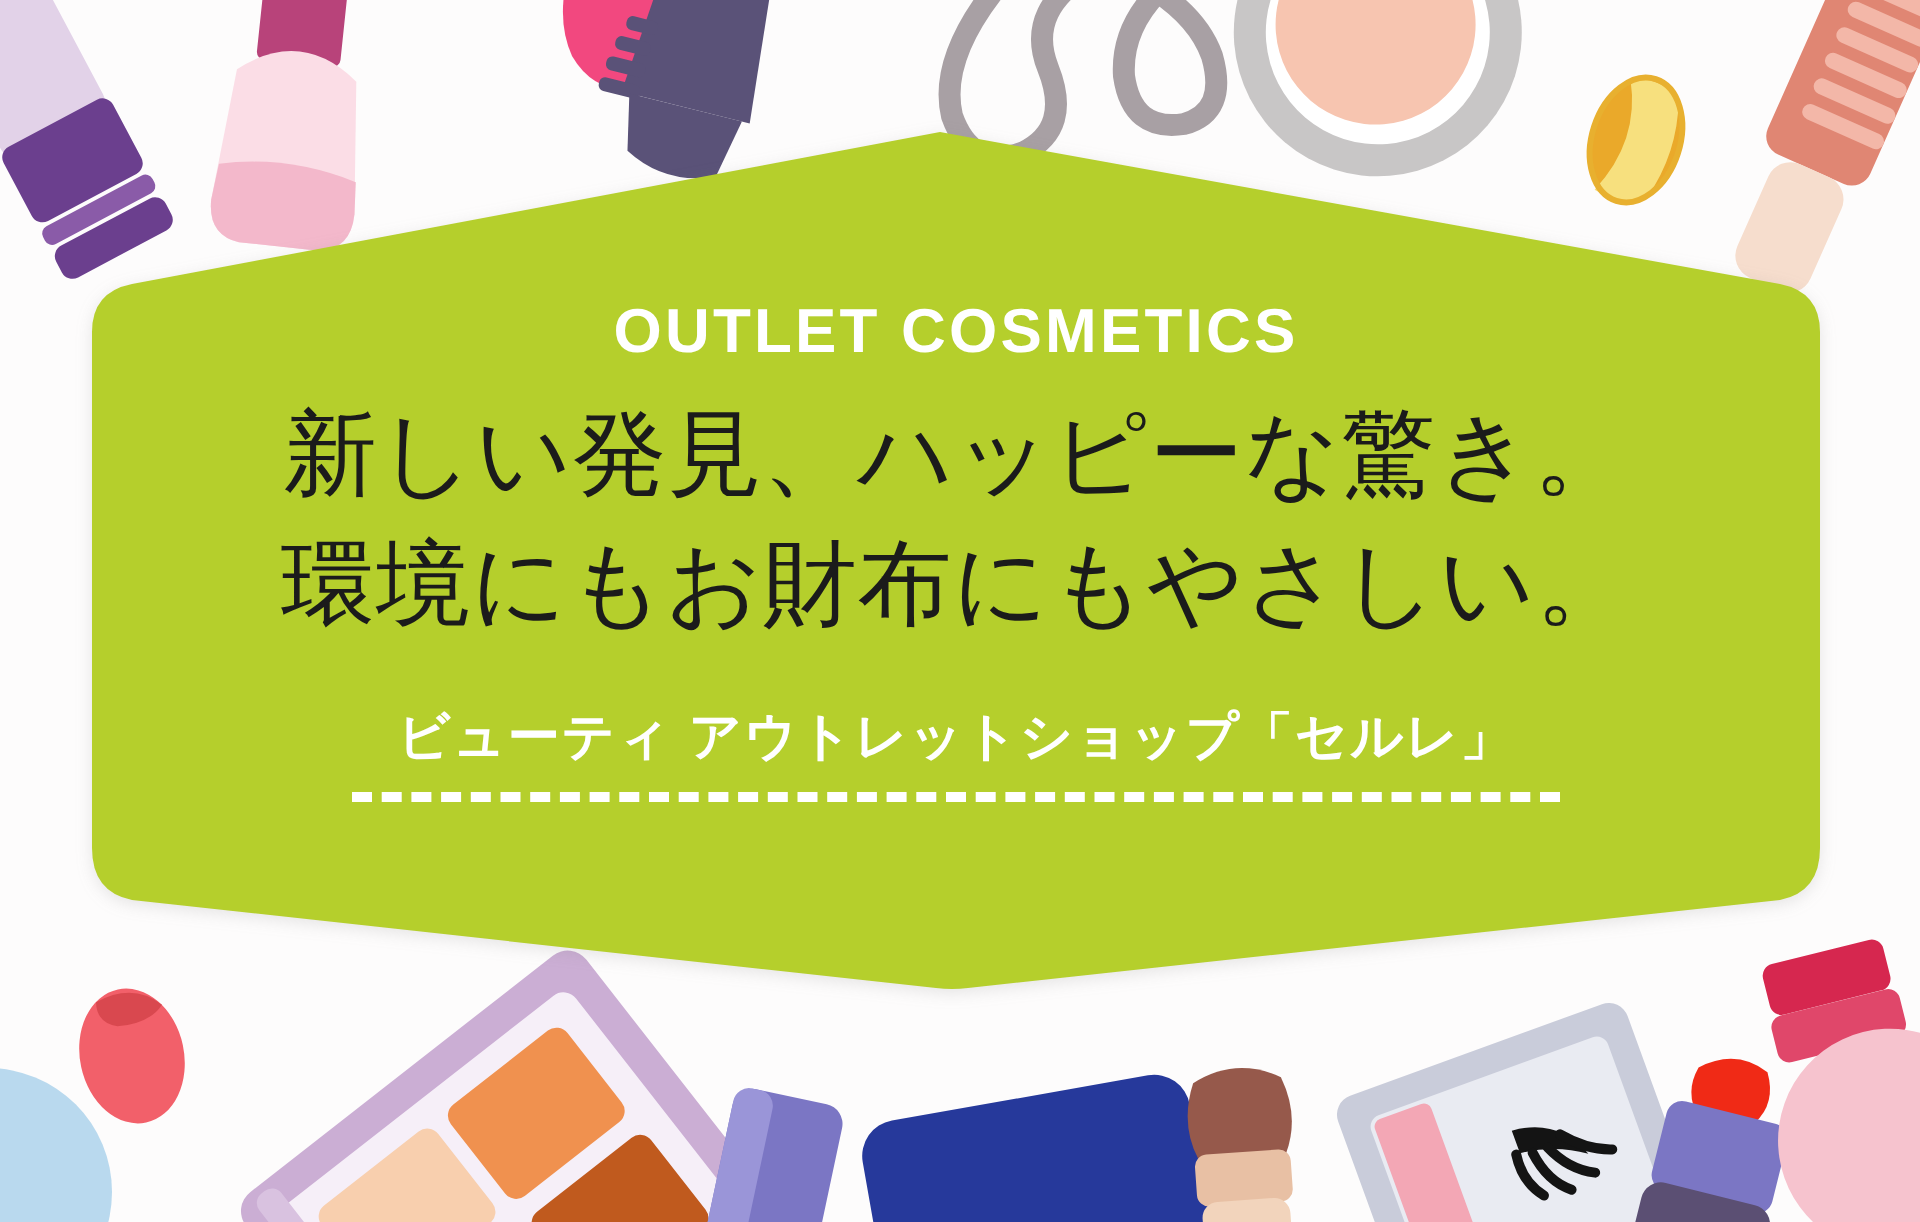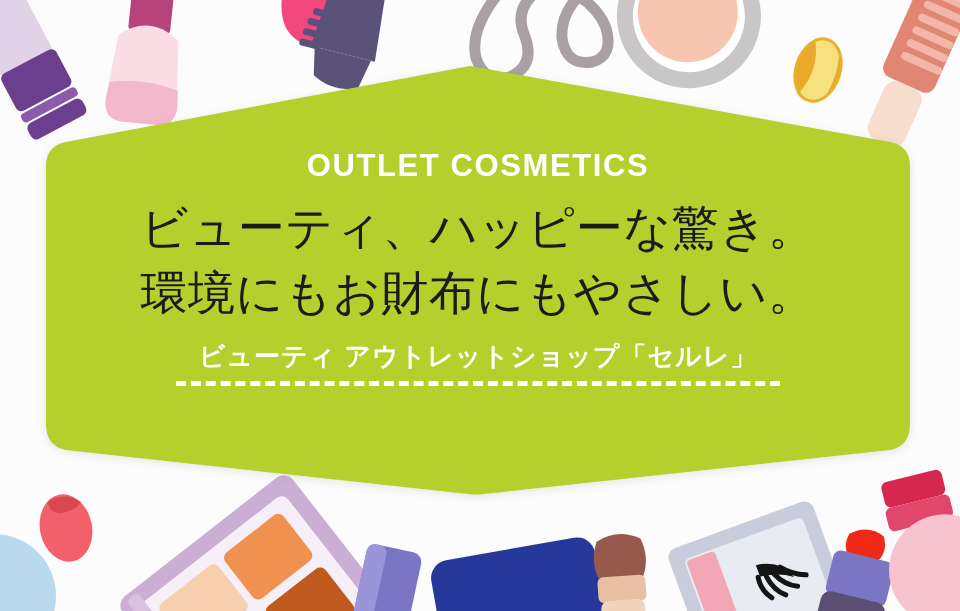"ビューティ、ハッピーな驚き。" div.headline { text: ビューティ -> 新しい発見 }
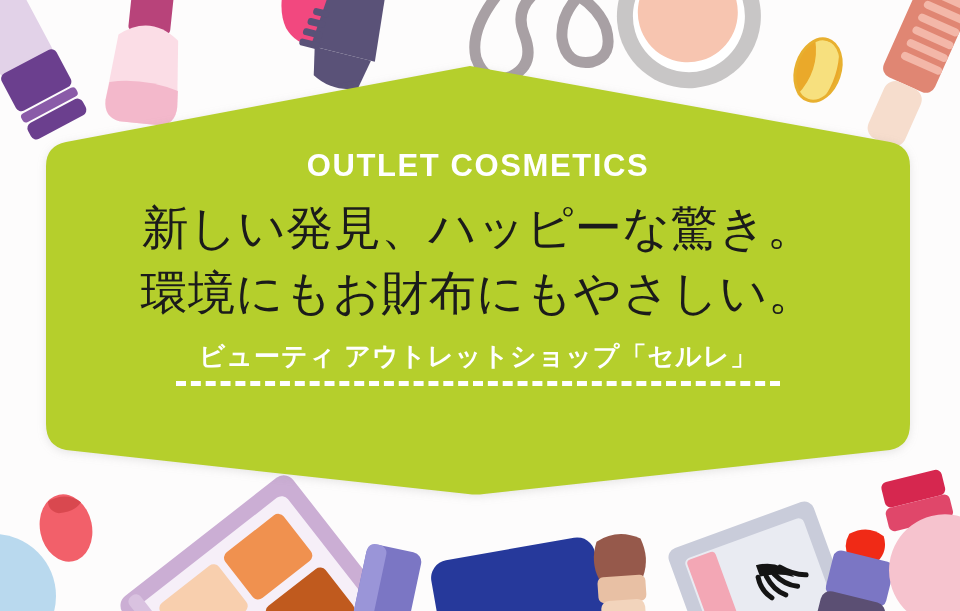"ビューティ アウトレットショップ「セルレ」" .subtitle { margin: 0 -> 12px }
